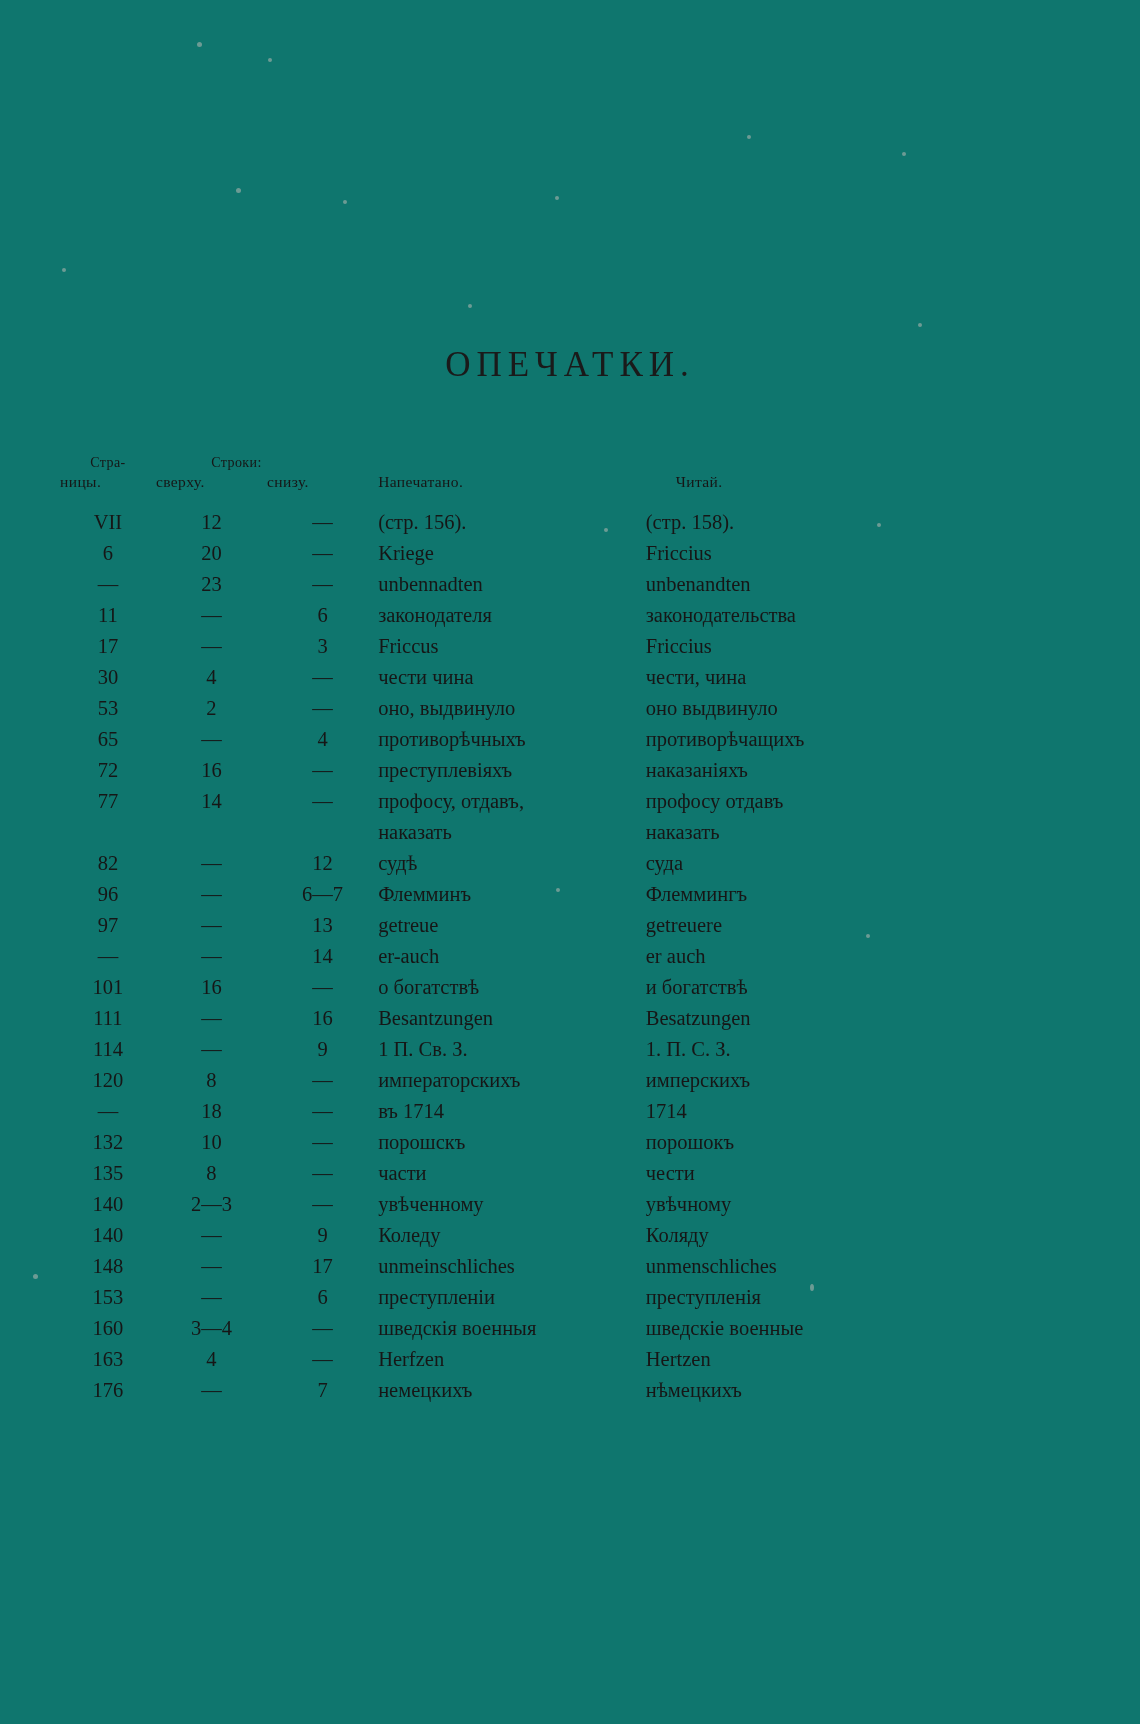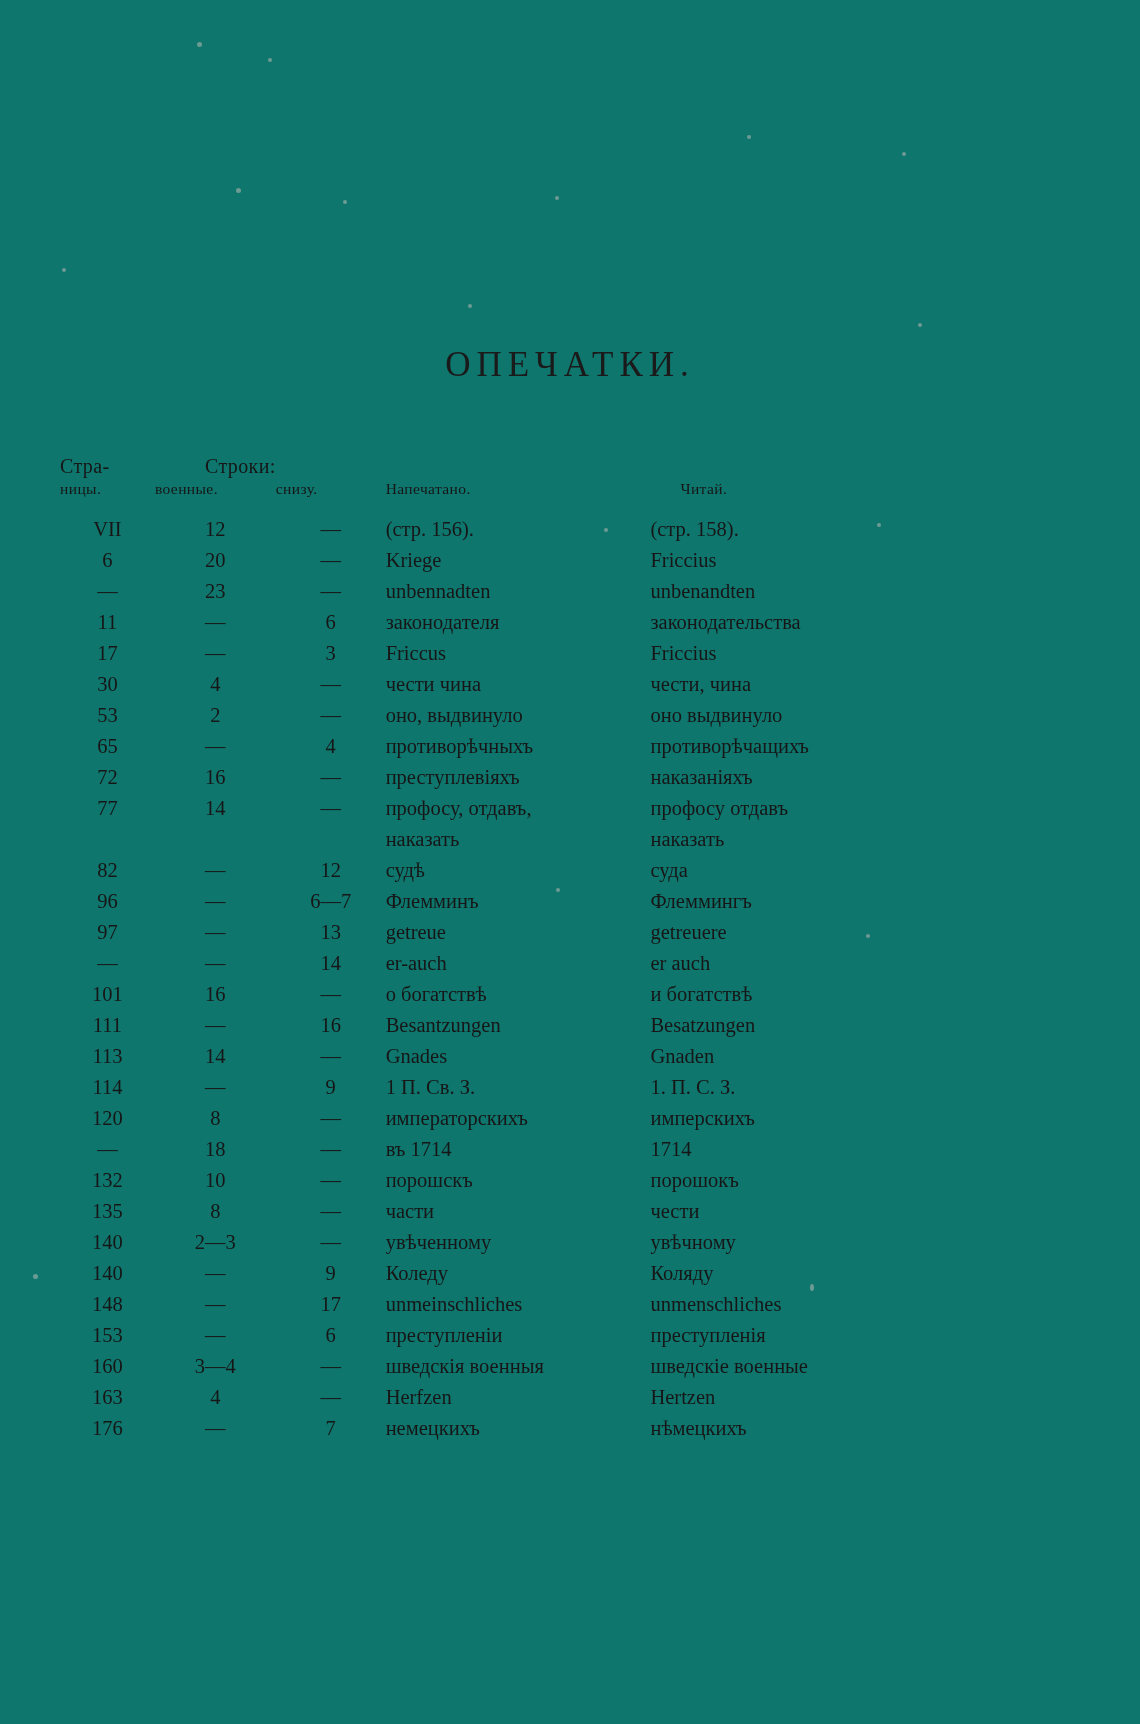"Стра-" .hdr-stroki { font-size: 20px -> 14px; text-align: left -> center }
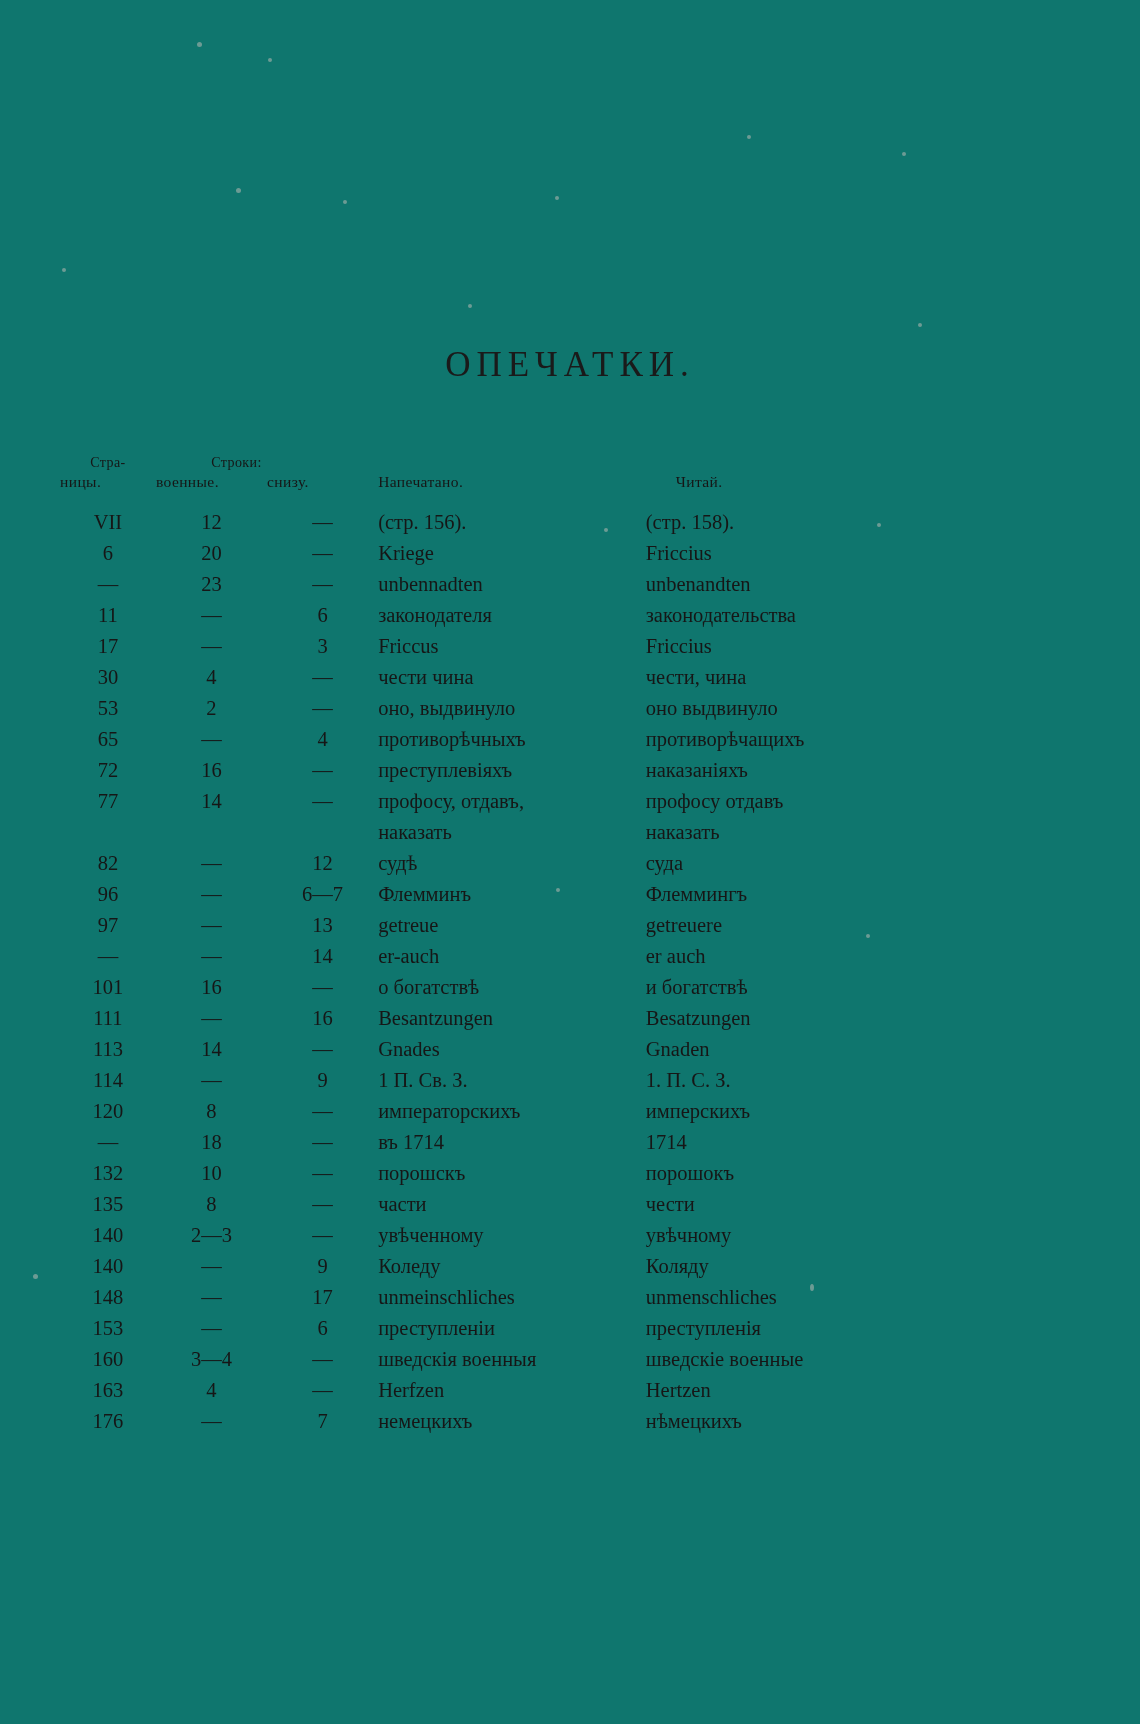"военные." div.hdr-sub { text: военные -> сверху }
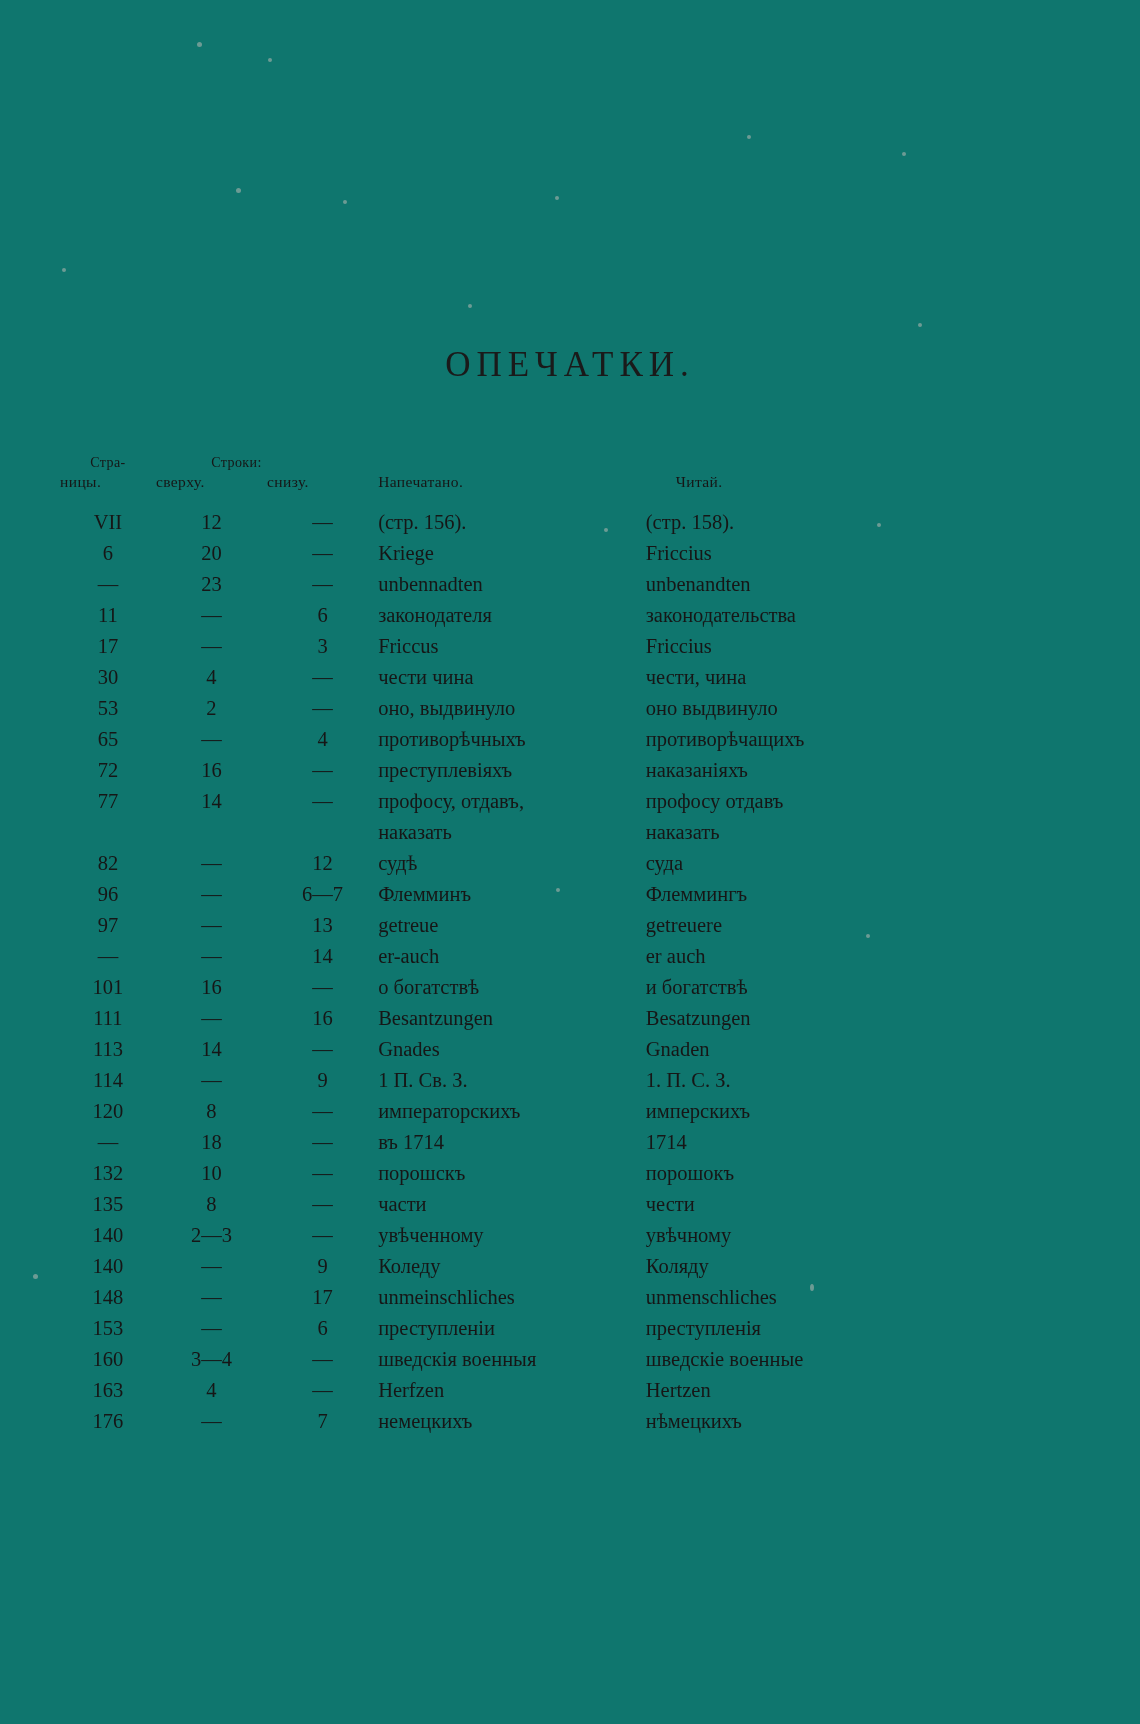"113" tr { html: <tr> <td>113</td> <td>14</td> <td>—</td> <td>Gnades</td> <td>Gnaden</td> </tr> -> none }
